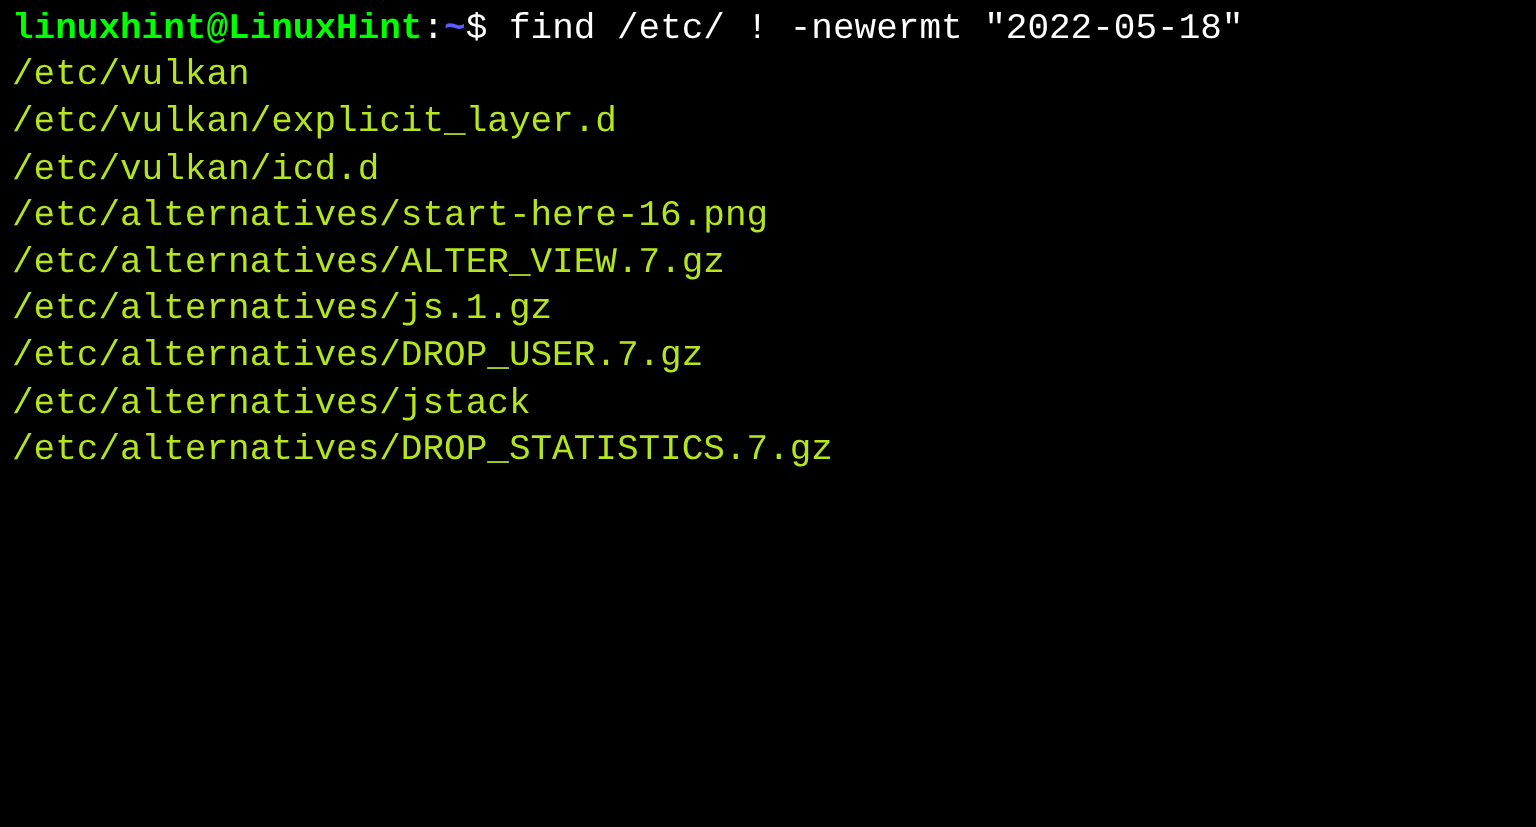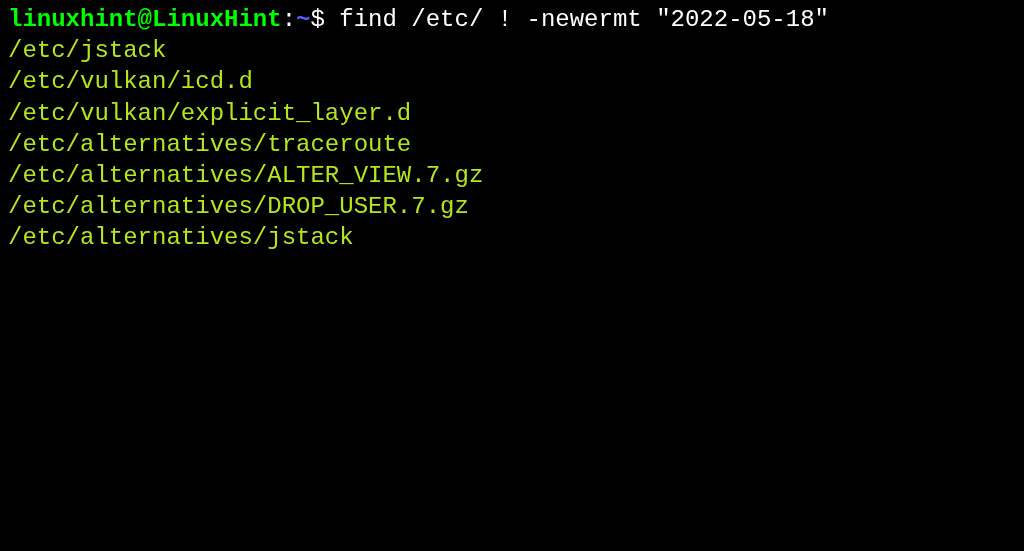"/etc/jstack" div.output-line { text: /etc/jstack -> /etc/vulkan }
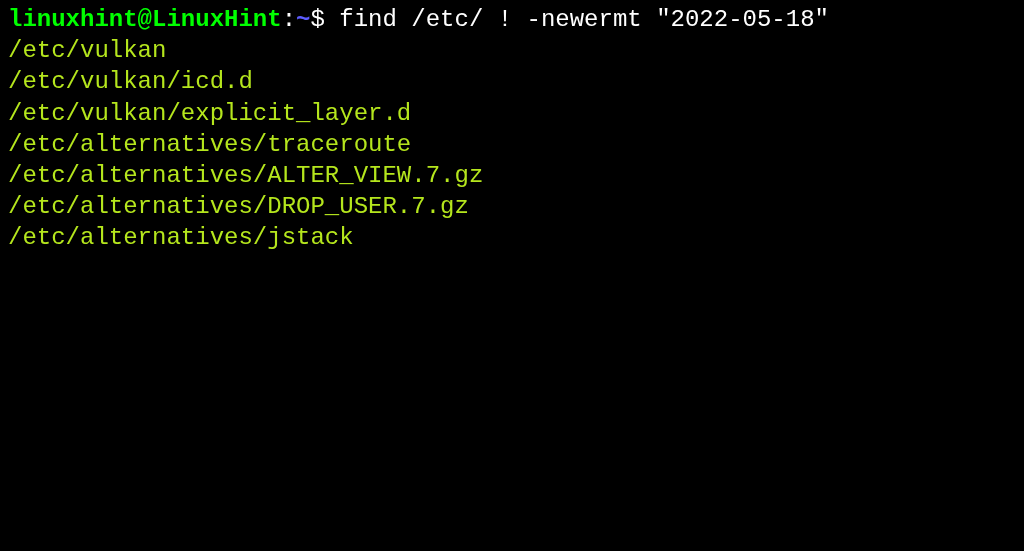"/etc/vulkan/icd.d" div.output-line { order: before "/etc/vulkan/explicit_layer.d" -> after "/etc/vulkan/explicit_layer.d" }
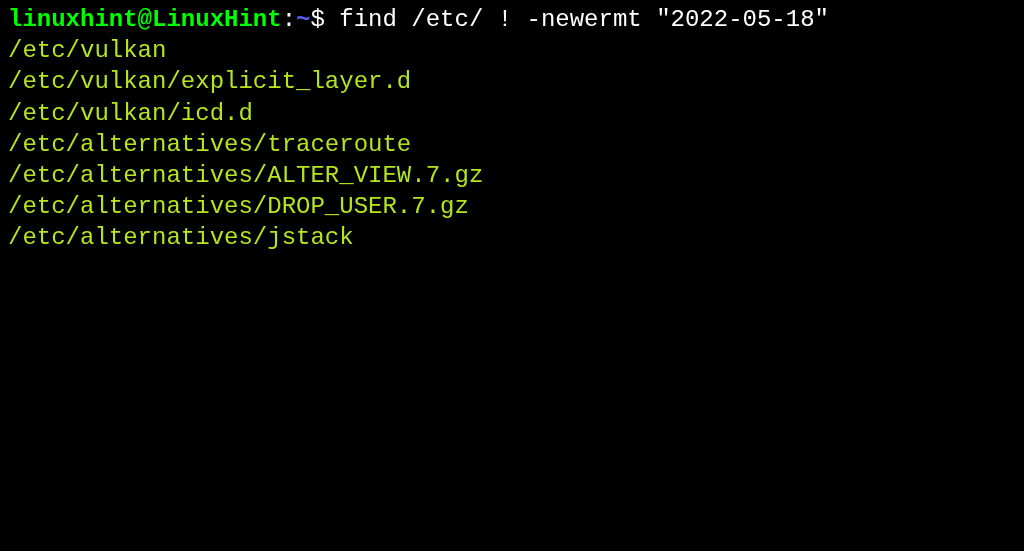"/etc/alternatives/start-here-16.png" div.output-line { html: none -> <div>/etc/alternatives/start-here-16.png</div> }
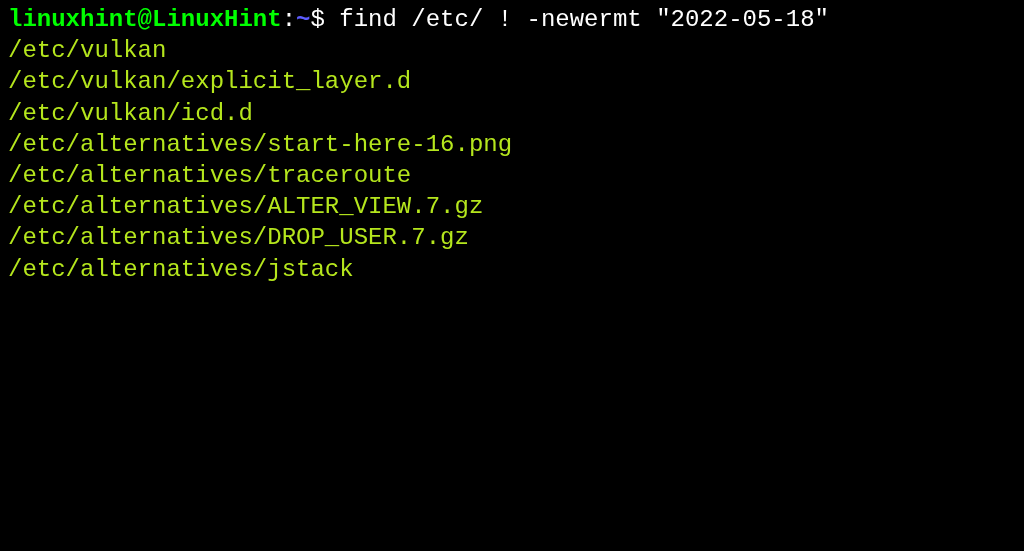"/etc/alternatives/traceroute" div.output-line { html: <div>/etc/alternatives/traceroute</div> -> none }
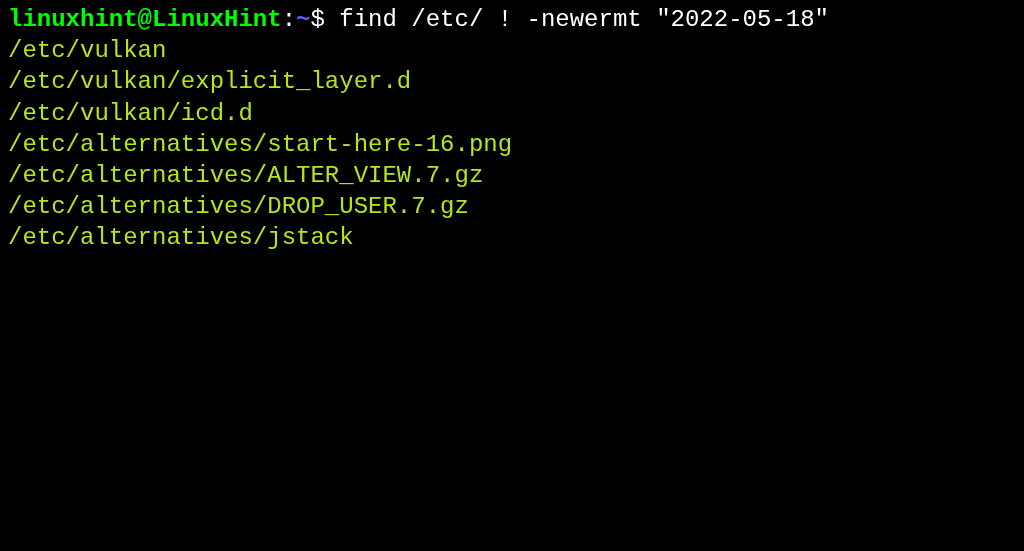"/etc/alternatives/js.1.gz" div.output-line { html: none -> <div>/etc/alternatives/js.1.gz</div> }
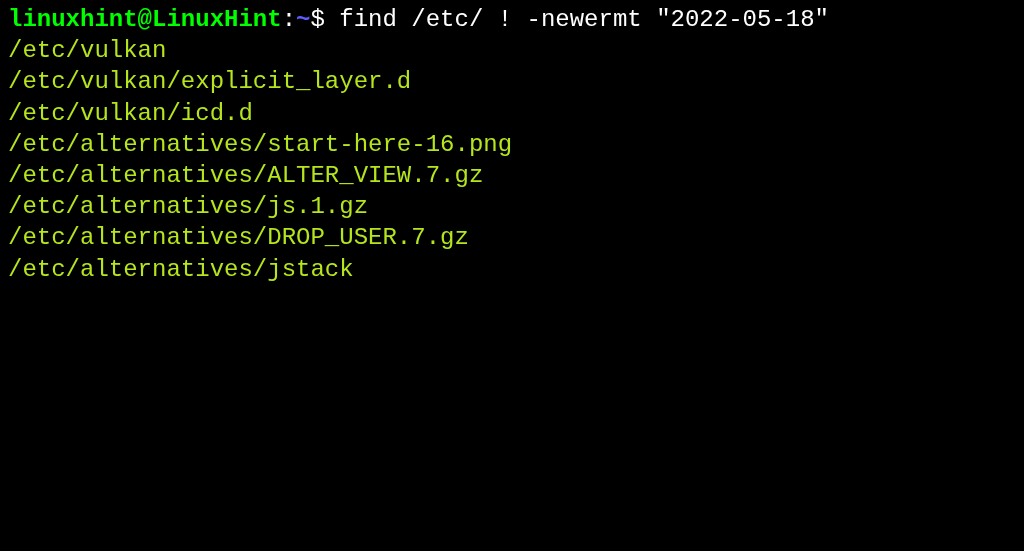"/etc/alternatives/DROP_STATISTICS.7.gz" div.output-line { html: none -> <div>/etc/alternatives/DROP_STATISTICS.7.gz</div> }
